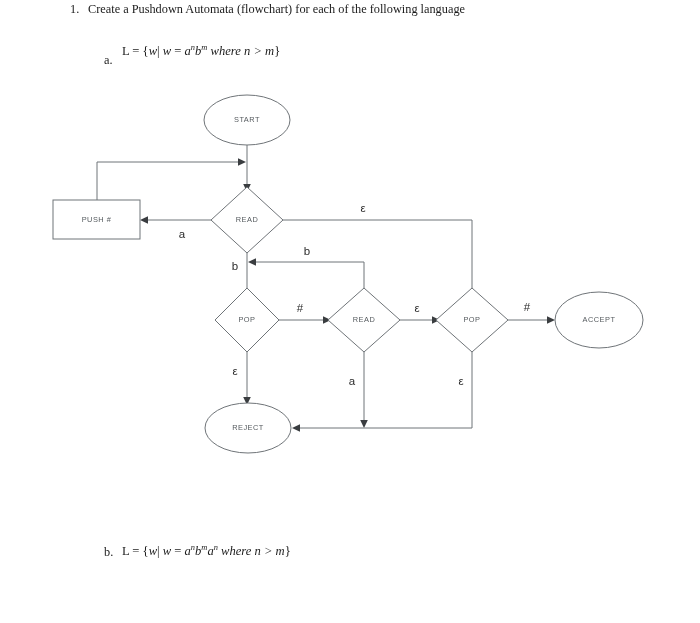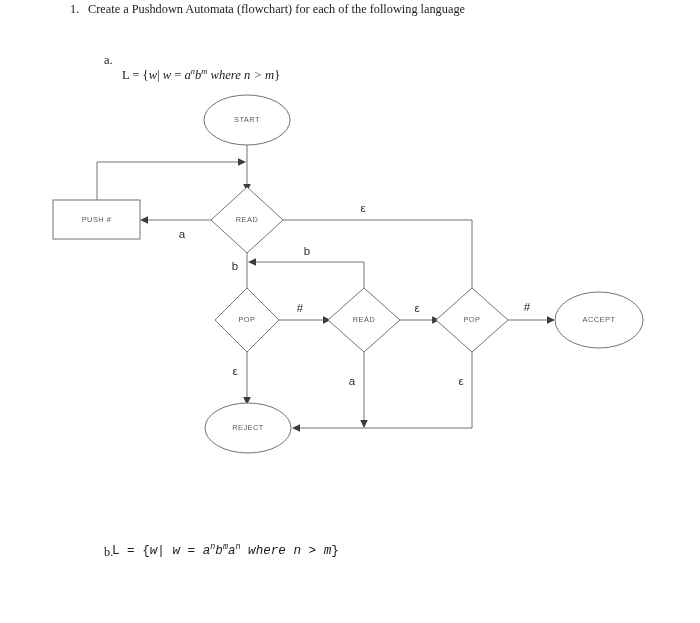"L = {w| w = anbm" div.lang-expr { top: 68px -> 44px }
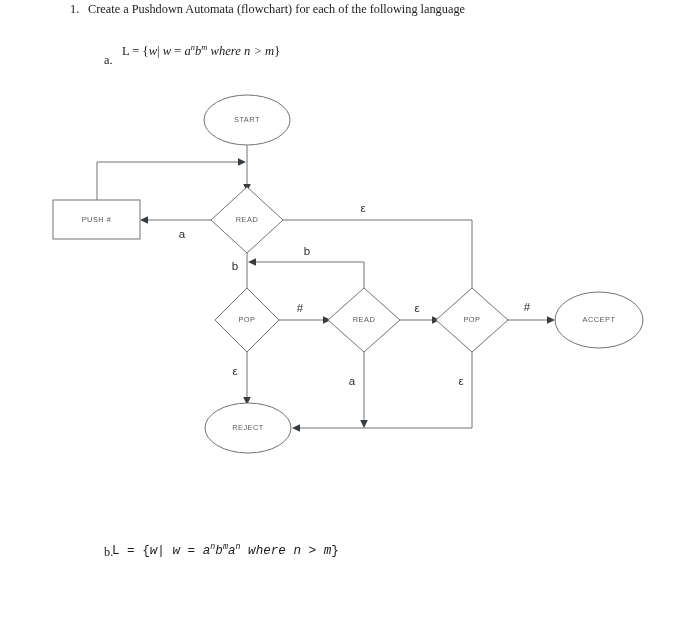"L = {w| w = anbman" div.lang-expr { font-family: Liberation Mono, monospace -> none; left: 112px -> 122px }
